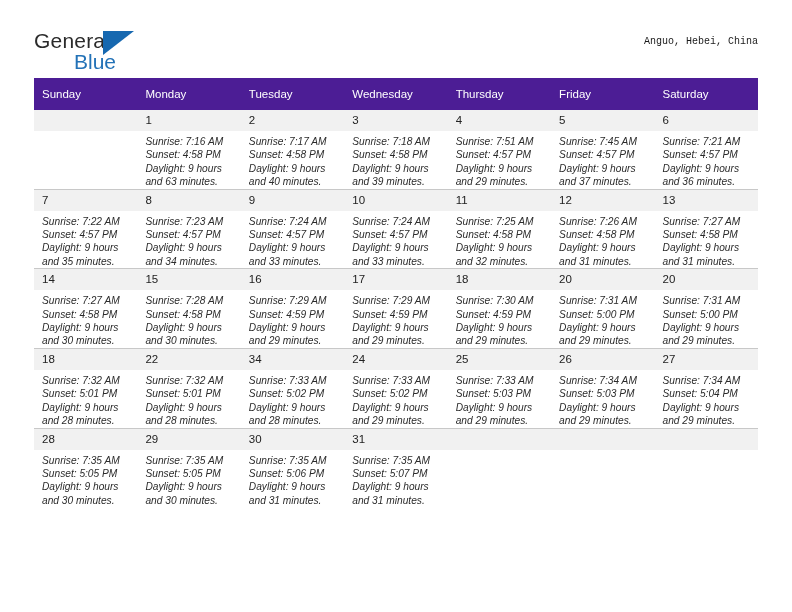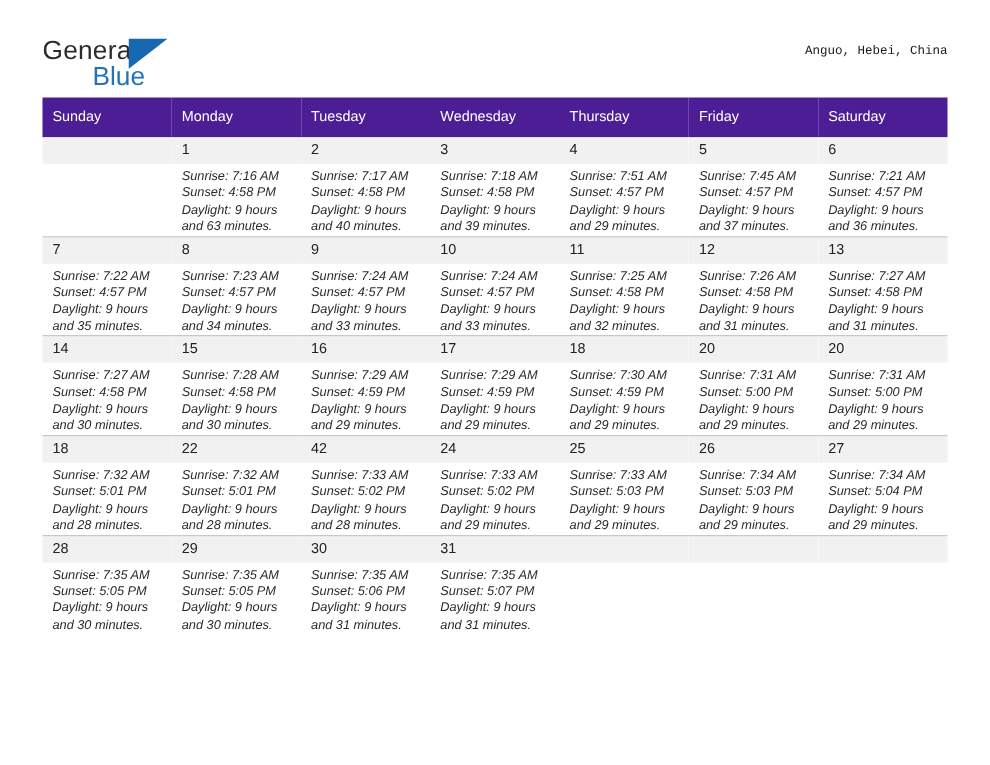"42" div.daynum { text: 42 -> 34 }
